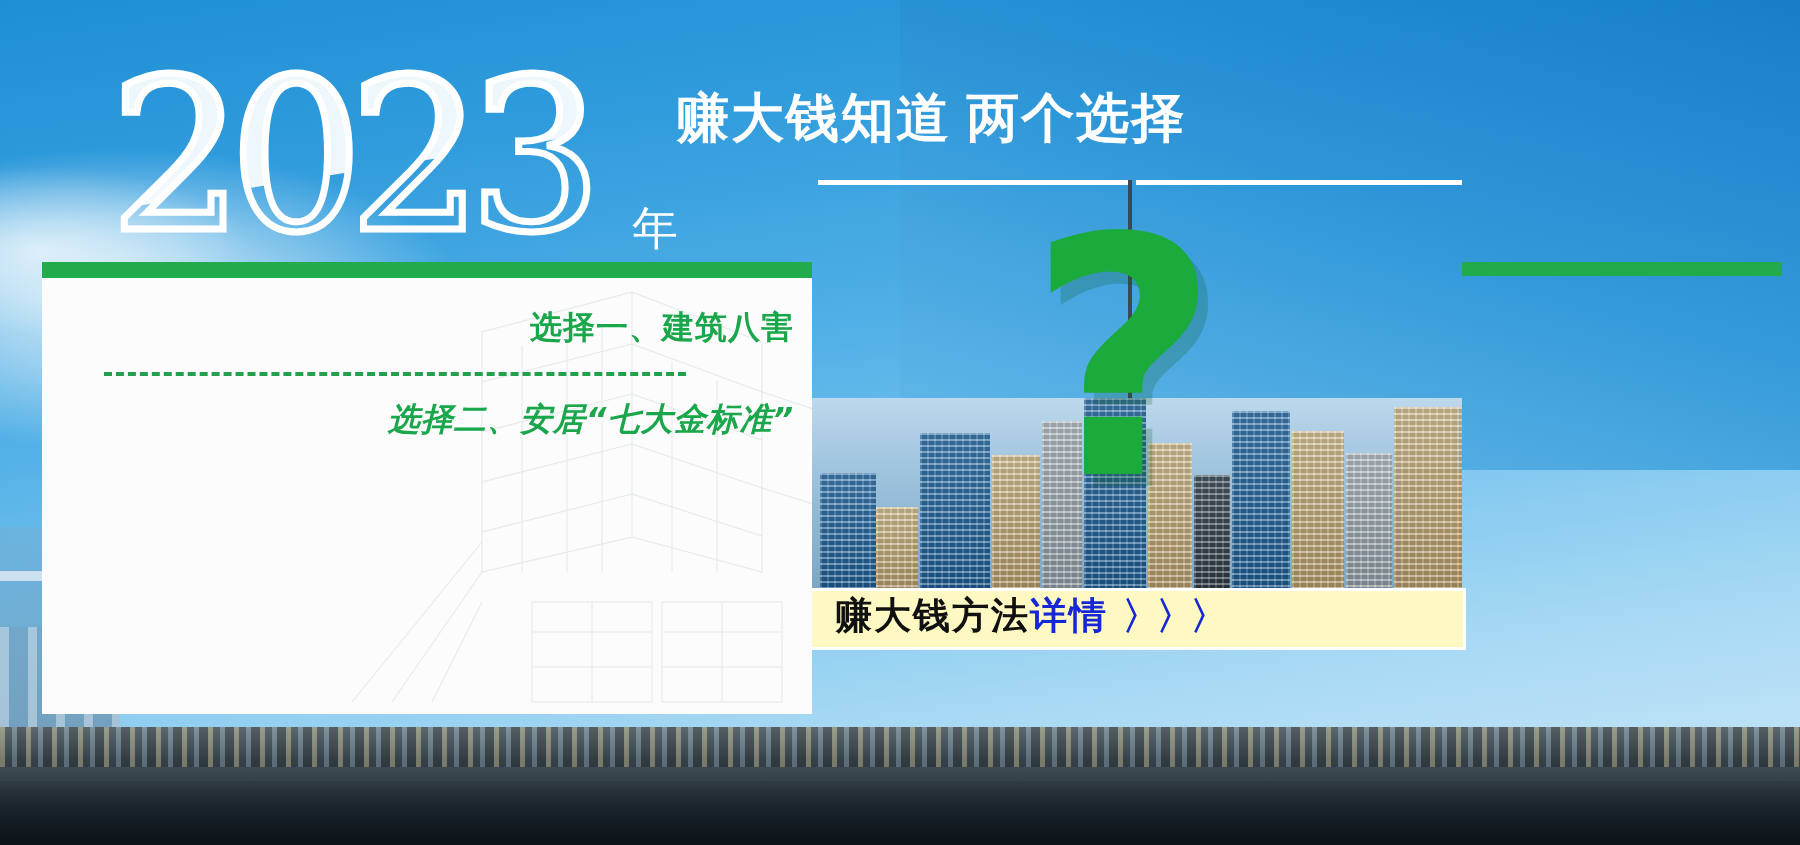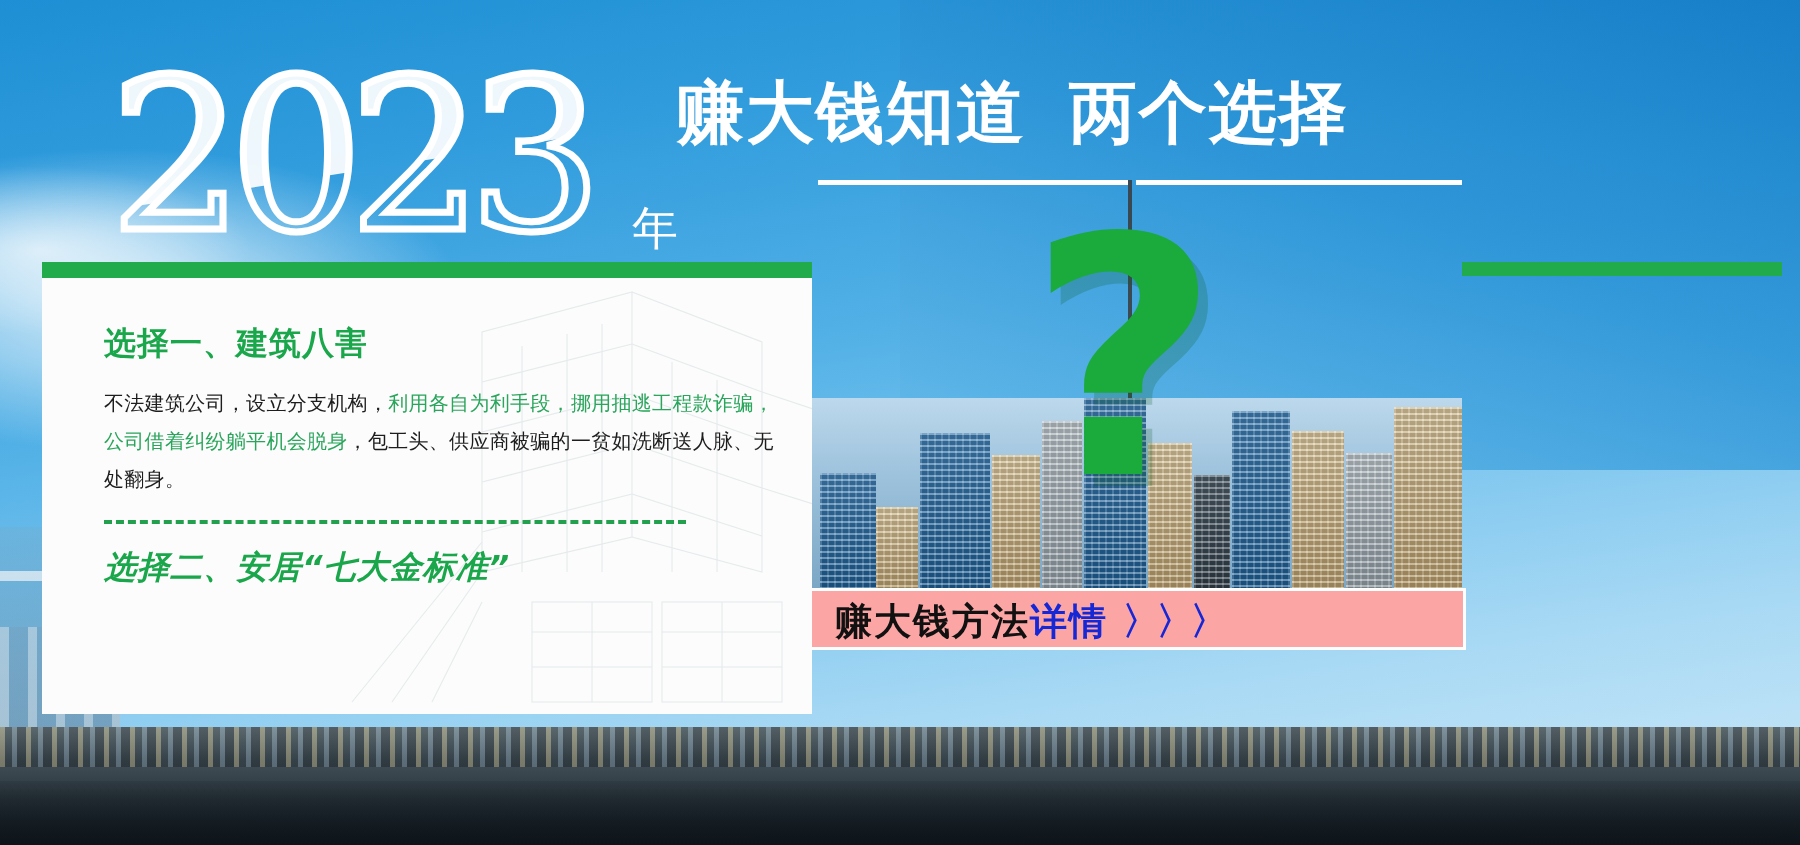"赚大钱知道 两个选择" .headline { font-family: Liberation Mono, monospace -> Liberation Serif, serif; font-size: 68px -> 53px }
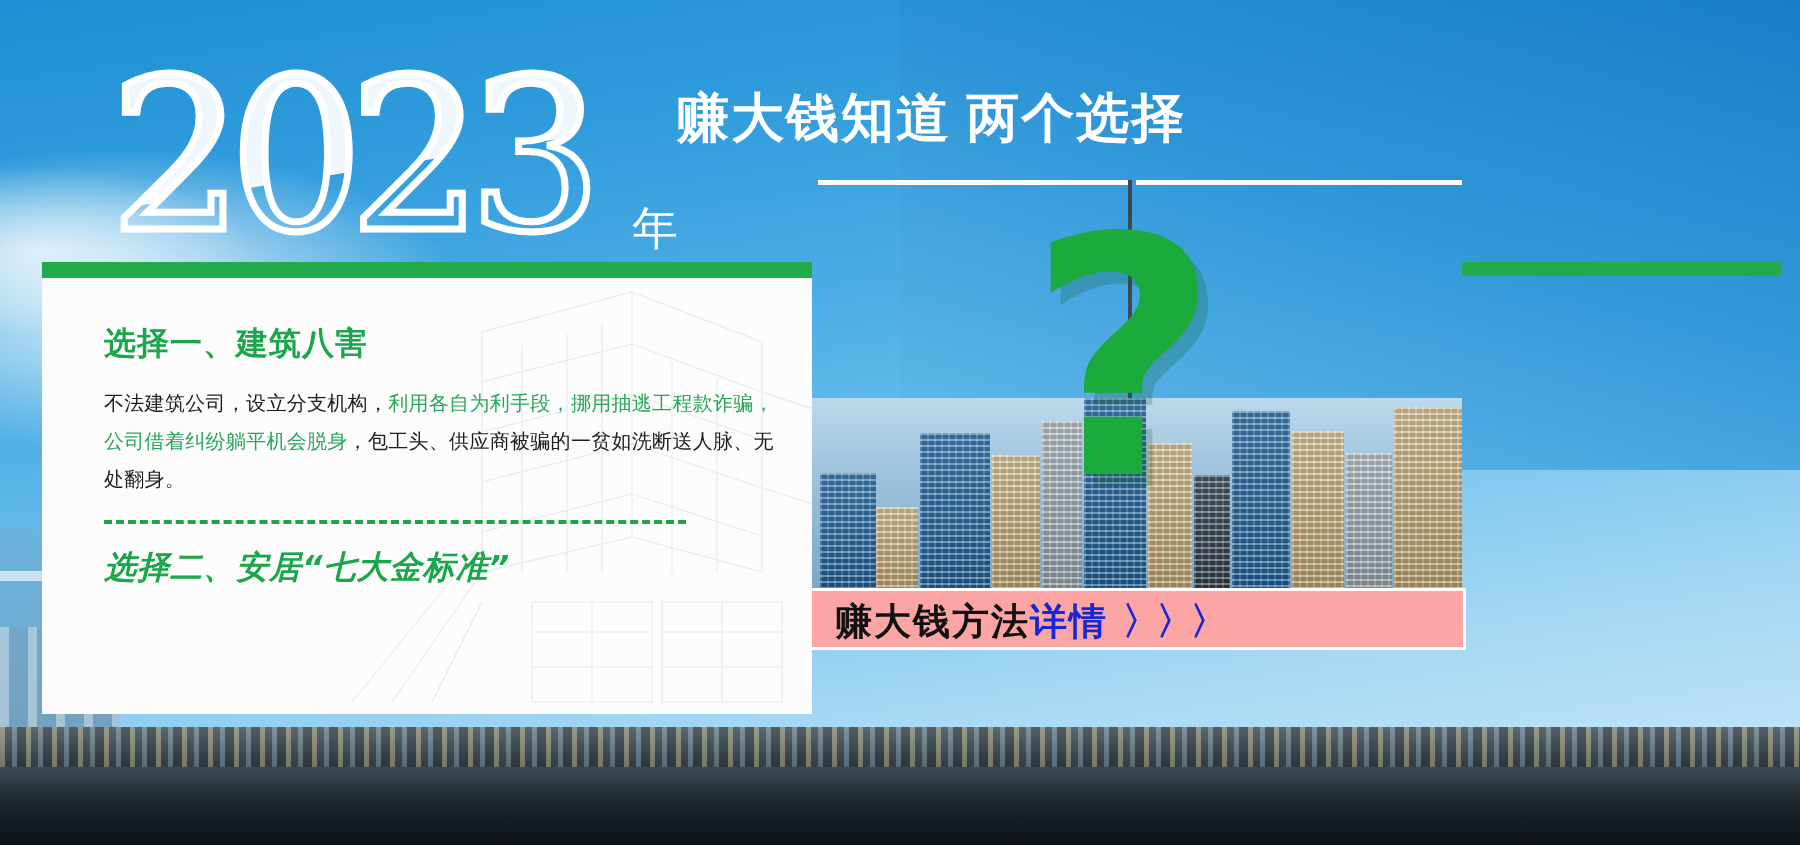"选择一、建筑八害" .card-body { text-align: none -> right; top: 60px -> 44px }
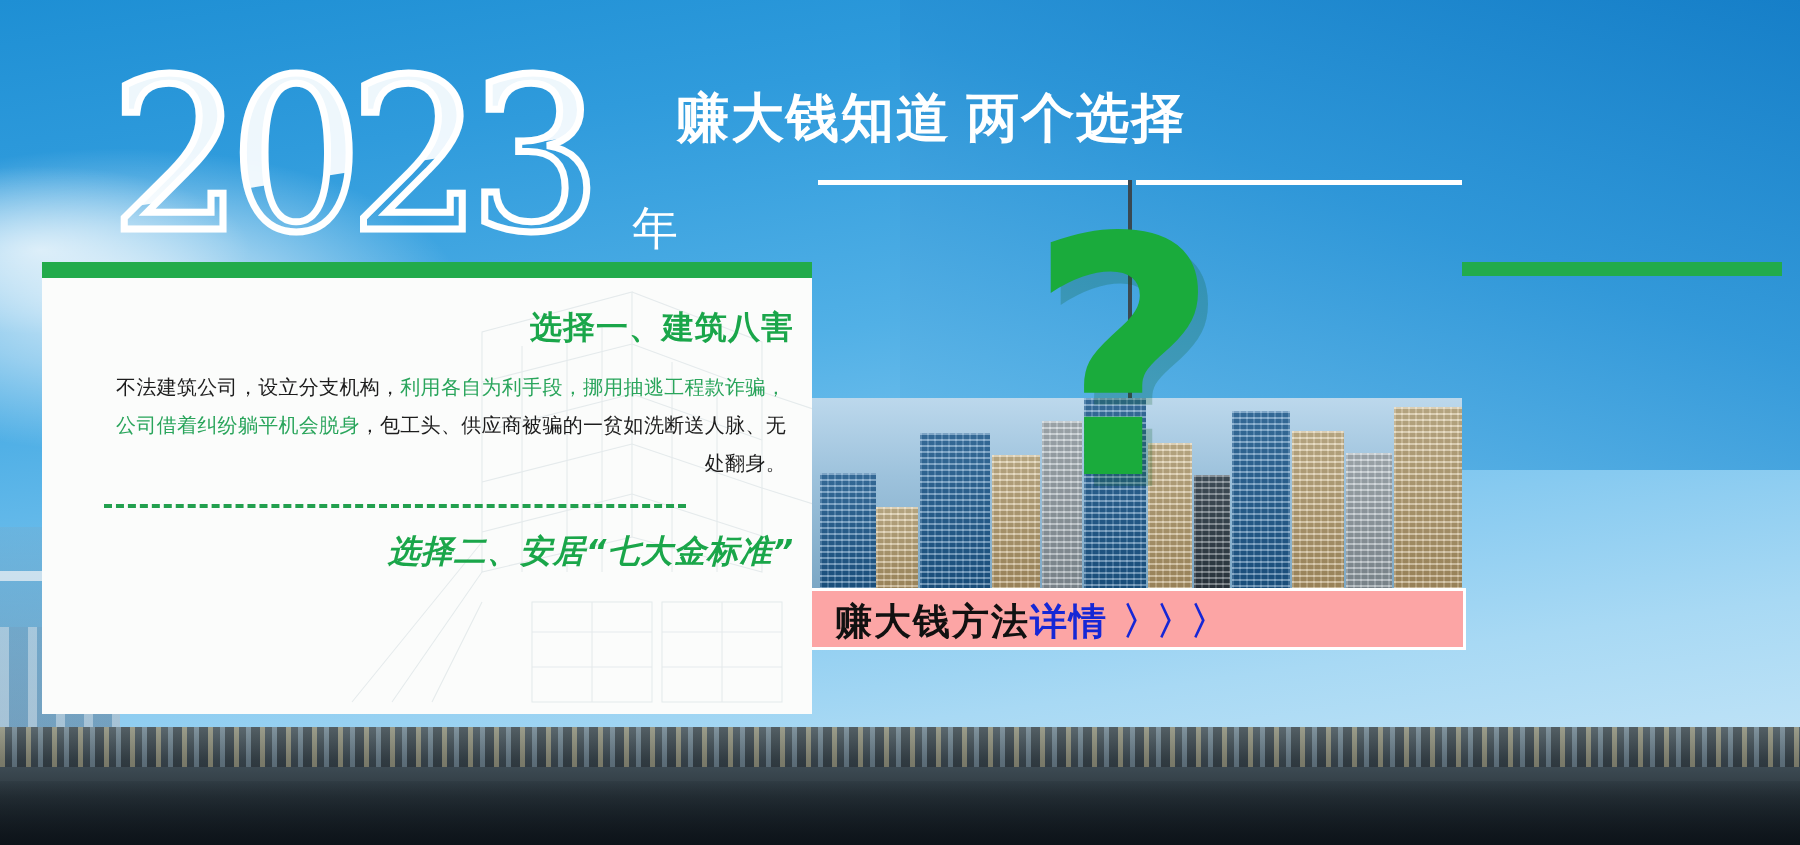"不法建筑公司，设立分支机构，利用各自为利手段，挪用抽逃工程款诈骗，公司借着纠纷躺" div.sec-para { html: <div> <span>不法建筑公司，设立分支机构，</span><span>利用各自为利手段，挪用抽逃工程款诈骗，公司借着纠纷躺平机会脱身</span><span>，包工头、供应商被骗的一贫如洗断送人脉、无处翻身。</span> </div> -> none }
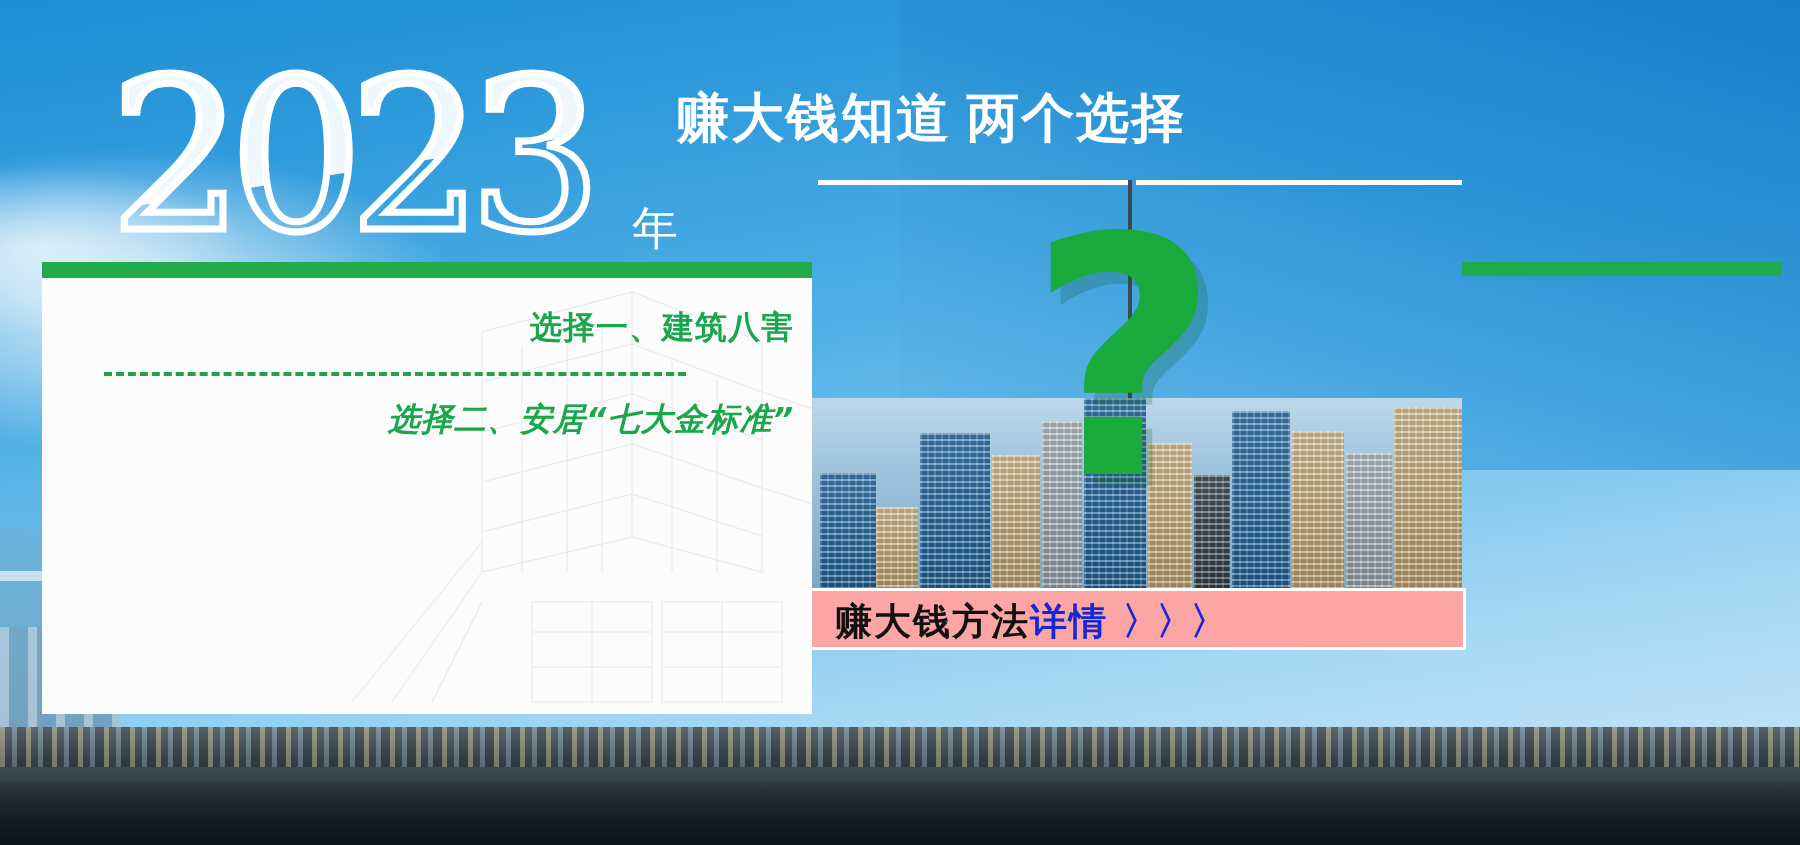"赚大钱方法" .cta { align-items: flex-end -> flex-start; background: #fca5a5 -> #fef9c3 }
